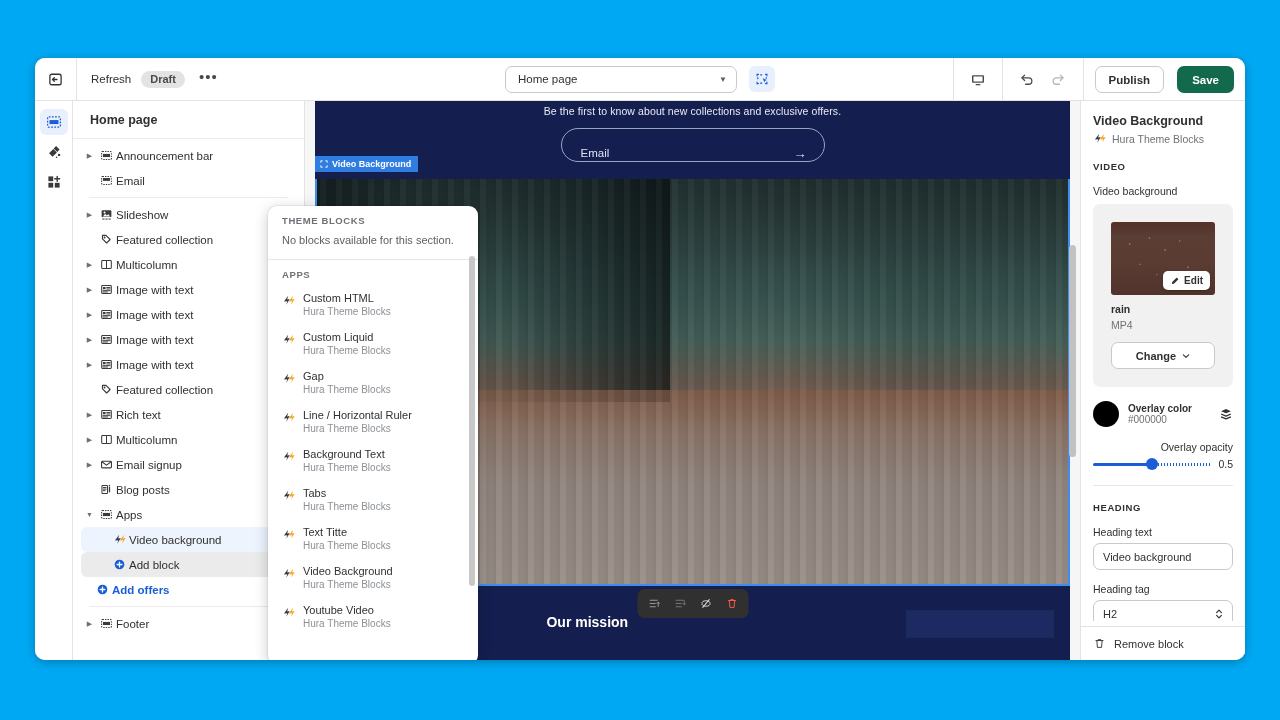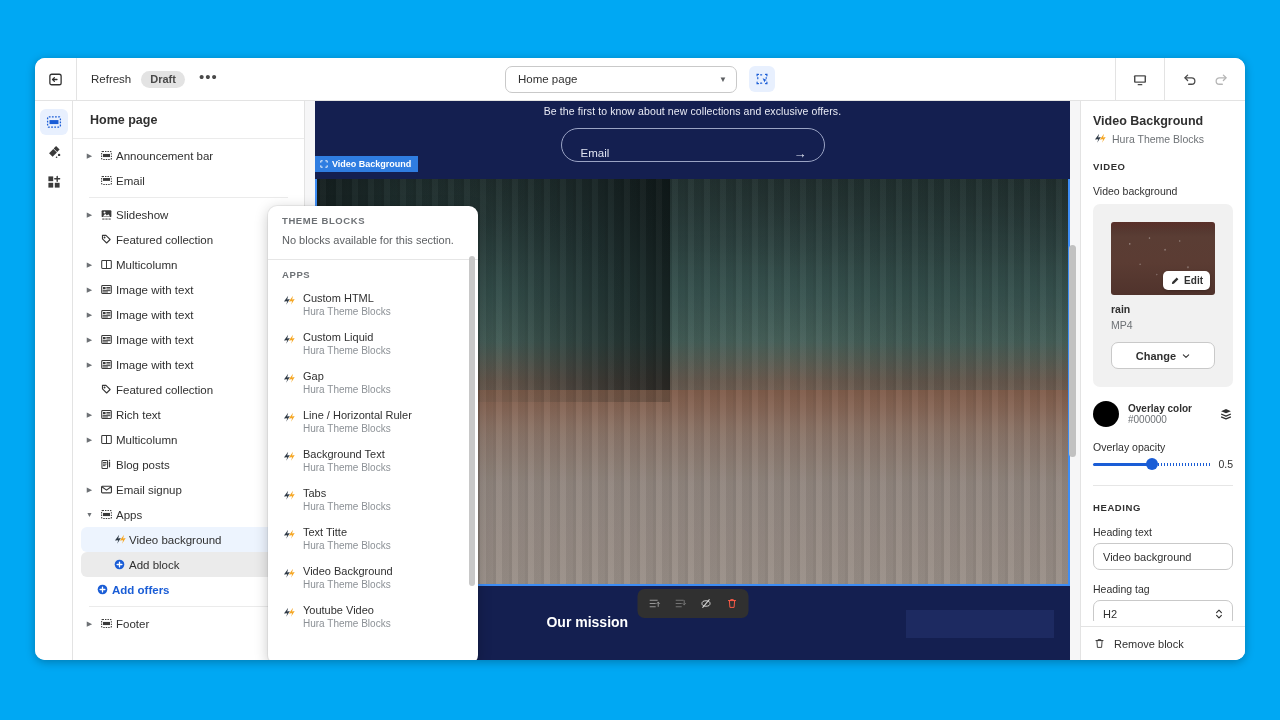"Publish" div.tb-group { html: none -> <div> <div>Publish</div> <div>Save</div> </div> }
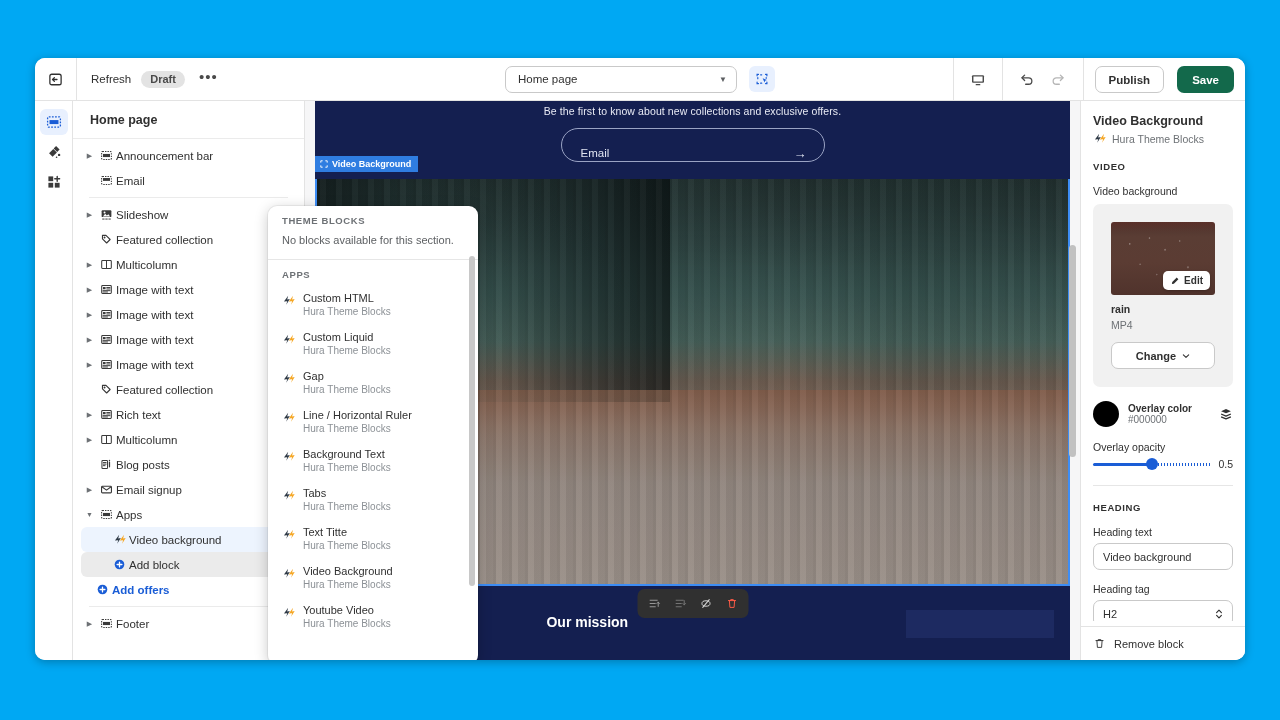"Overlay opacity" .st-sliderlabel { text-align: none -> right }
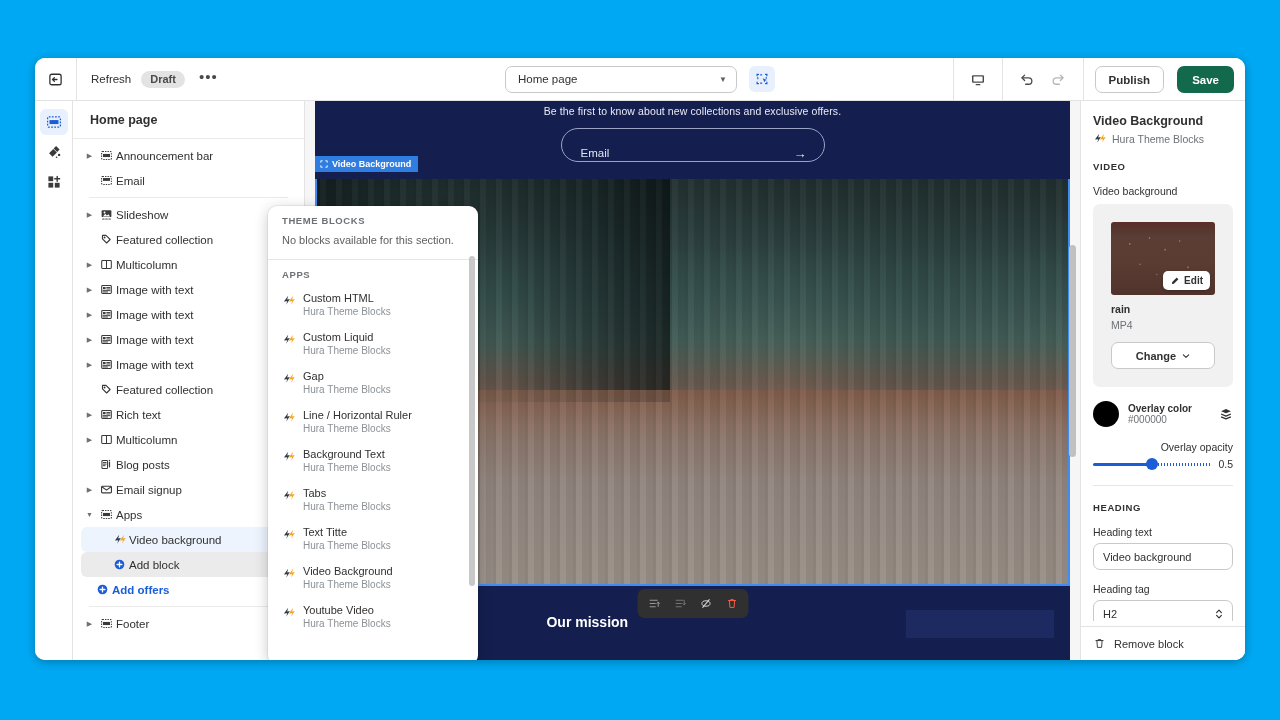"Blog posts" div.sb-row { order: before "Email signup" -> after "Email signup" }
